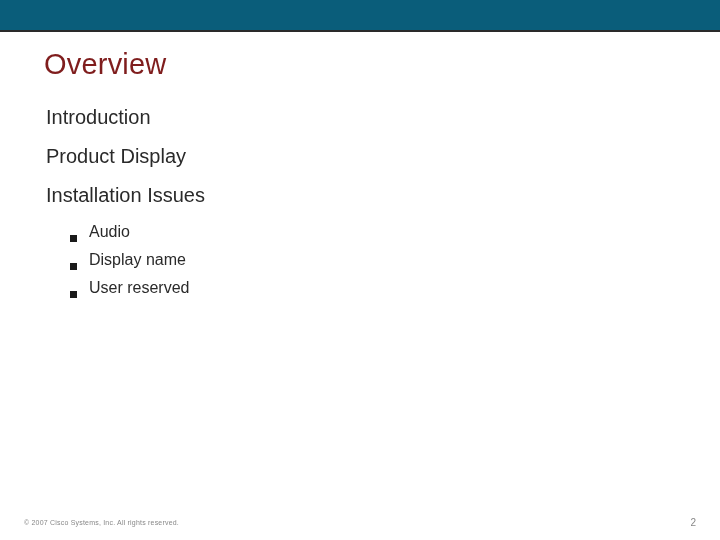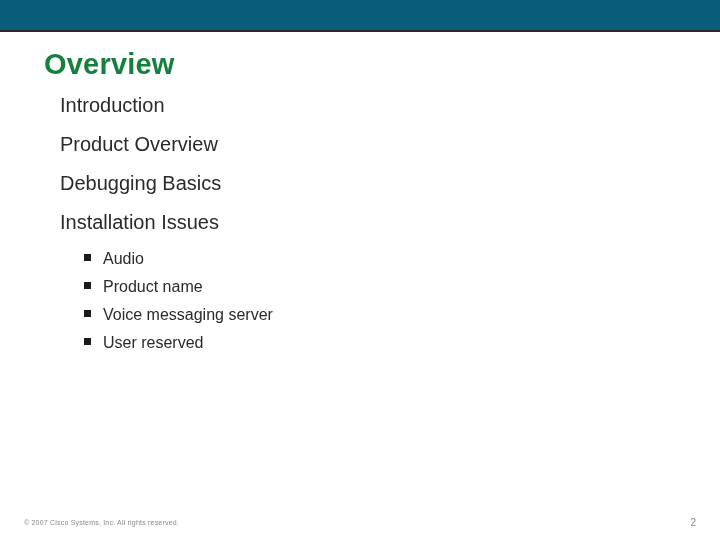"Overview" .slide-title { color: #15803d -> #7f1d1d; font-weight: bold -> normal; margin-bottom: 12px -> 24px }
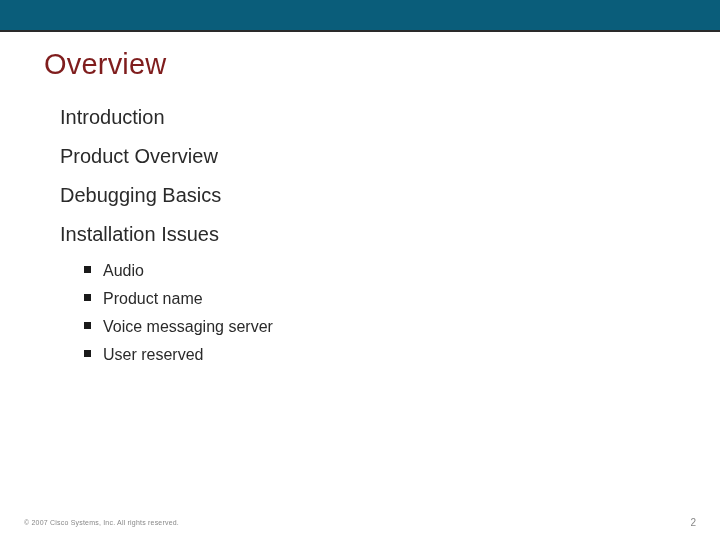"Introduction" .main-list { margin-left: 16px -> 2px }
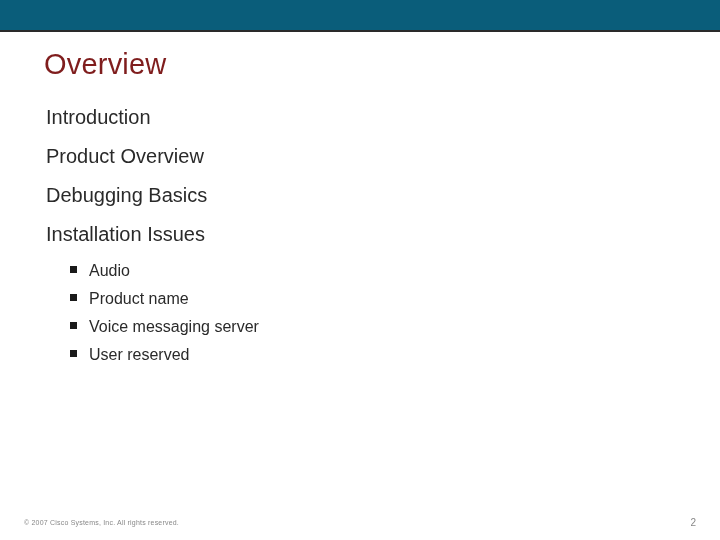"Product Overview" div.main-item { text: Overview -> Display }
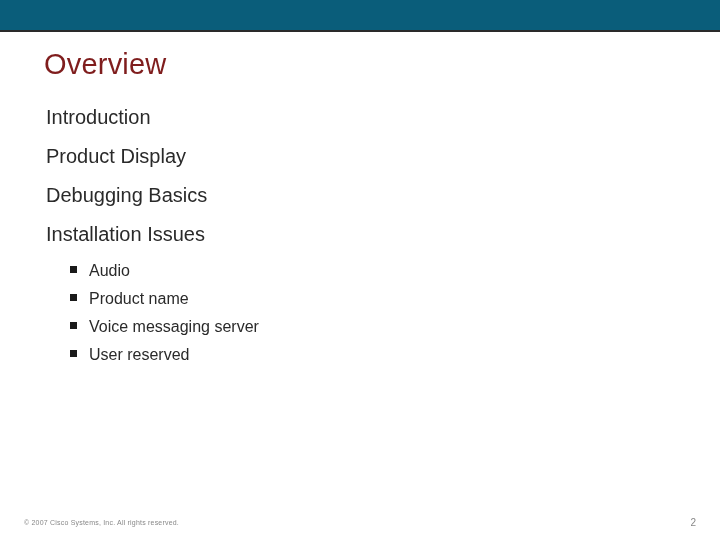"Debugging Basics" div.main-item { html: <div>Debugging Basics</div> -> none }
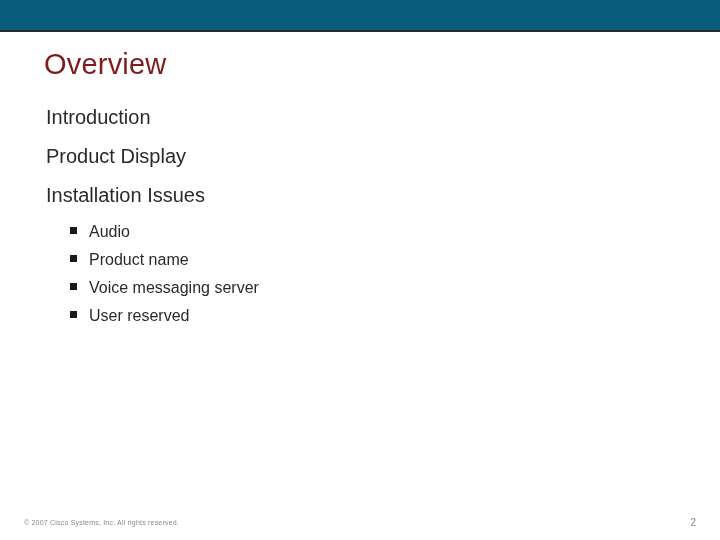"Audio" .sub-item { align-items: flex-start -> flex-end }
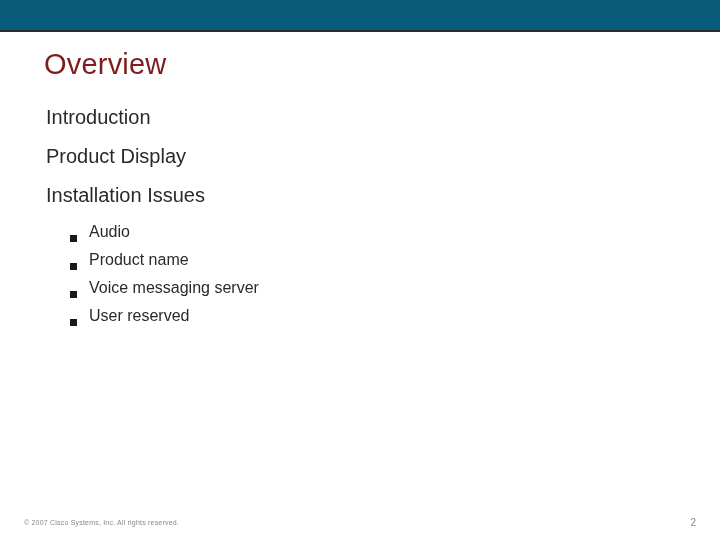"Product name" span { text: Product -> Display }
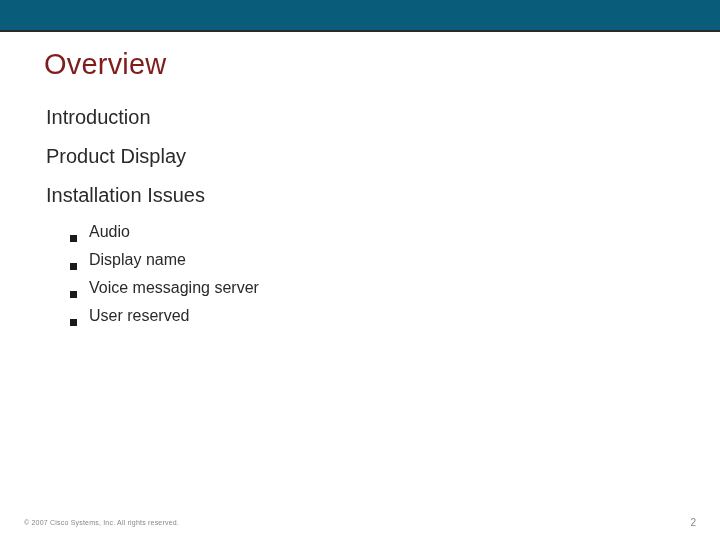"Voice messaging server" div.sub-item { html: <div> <span></span> <span>Voice messaging server</span> </div> -> none }
